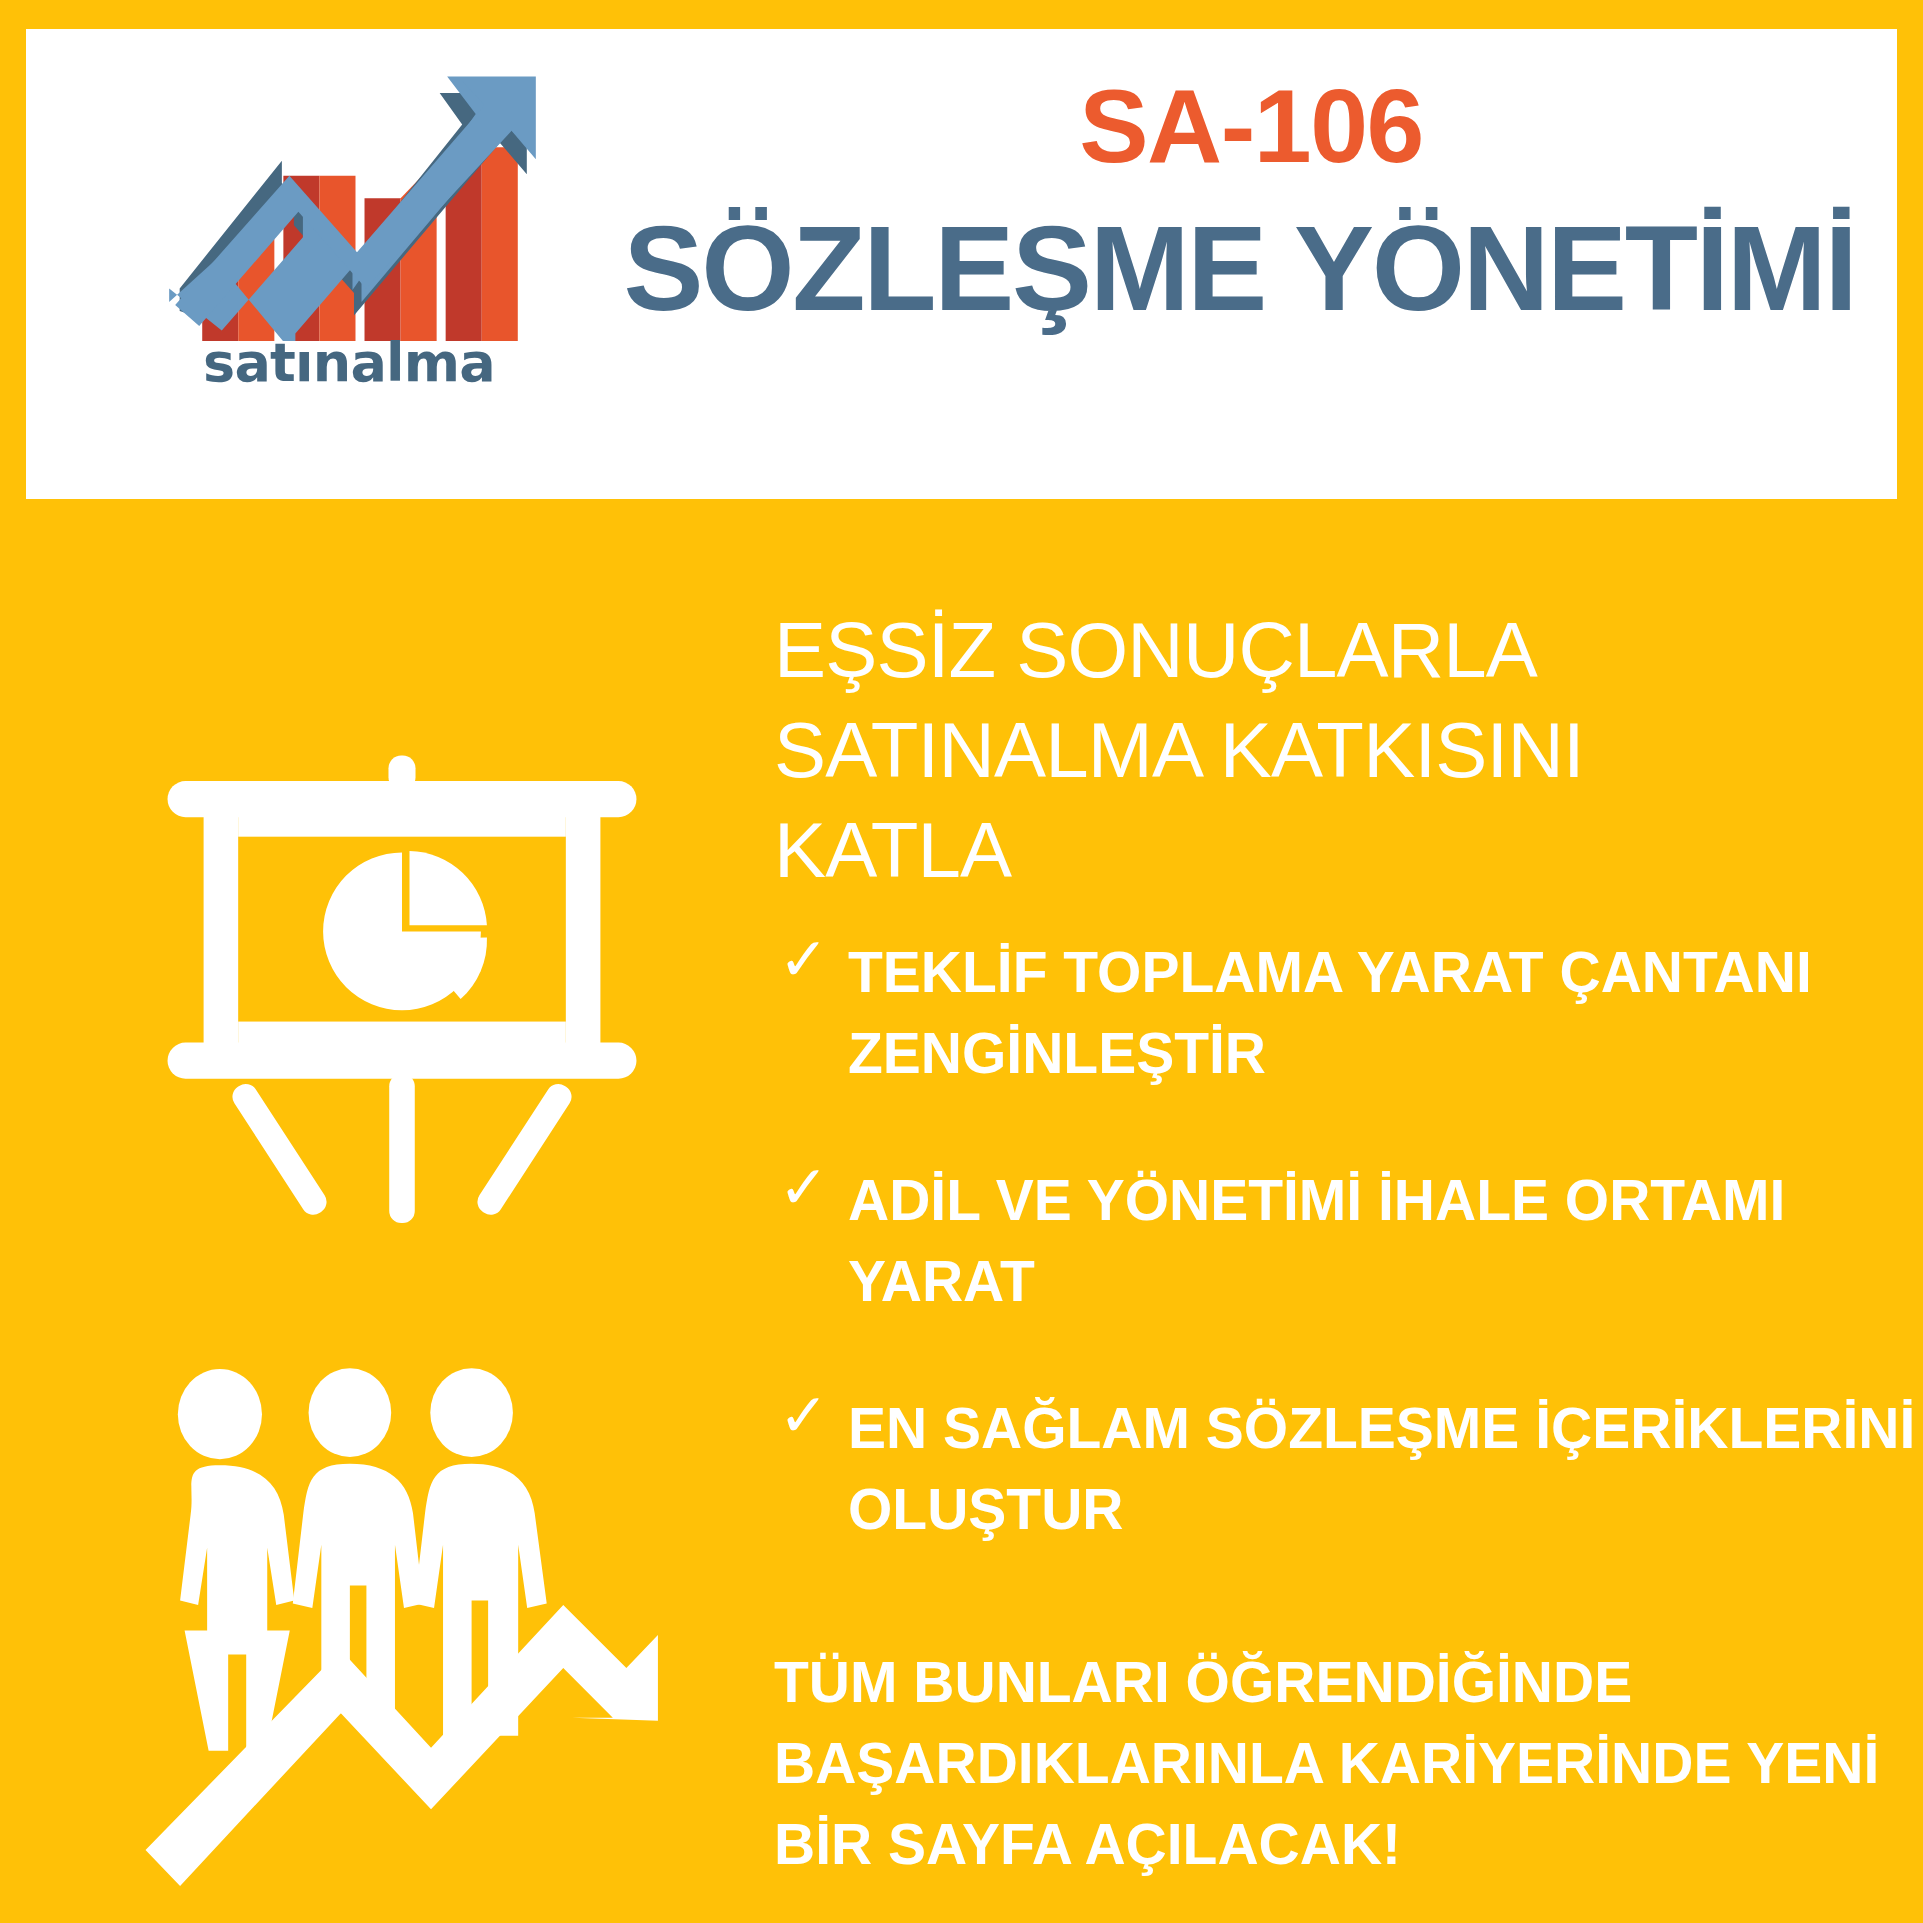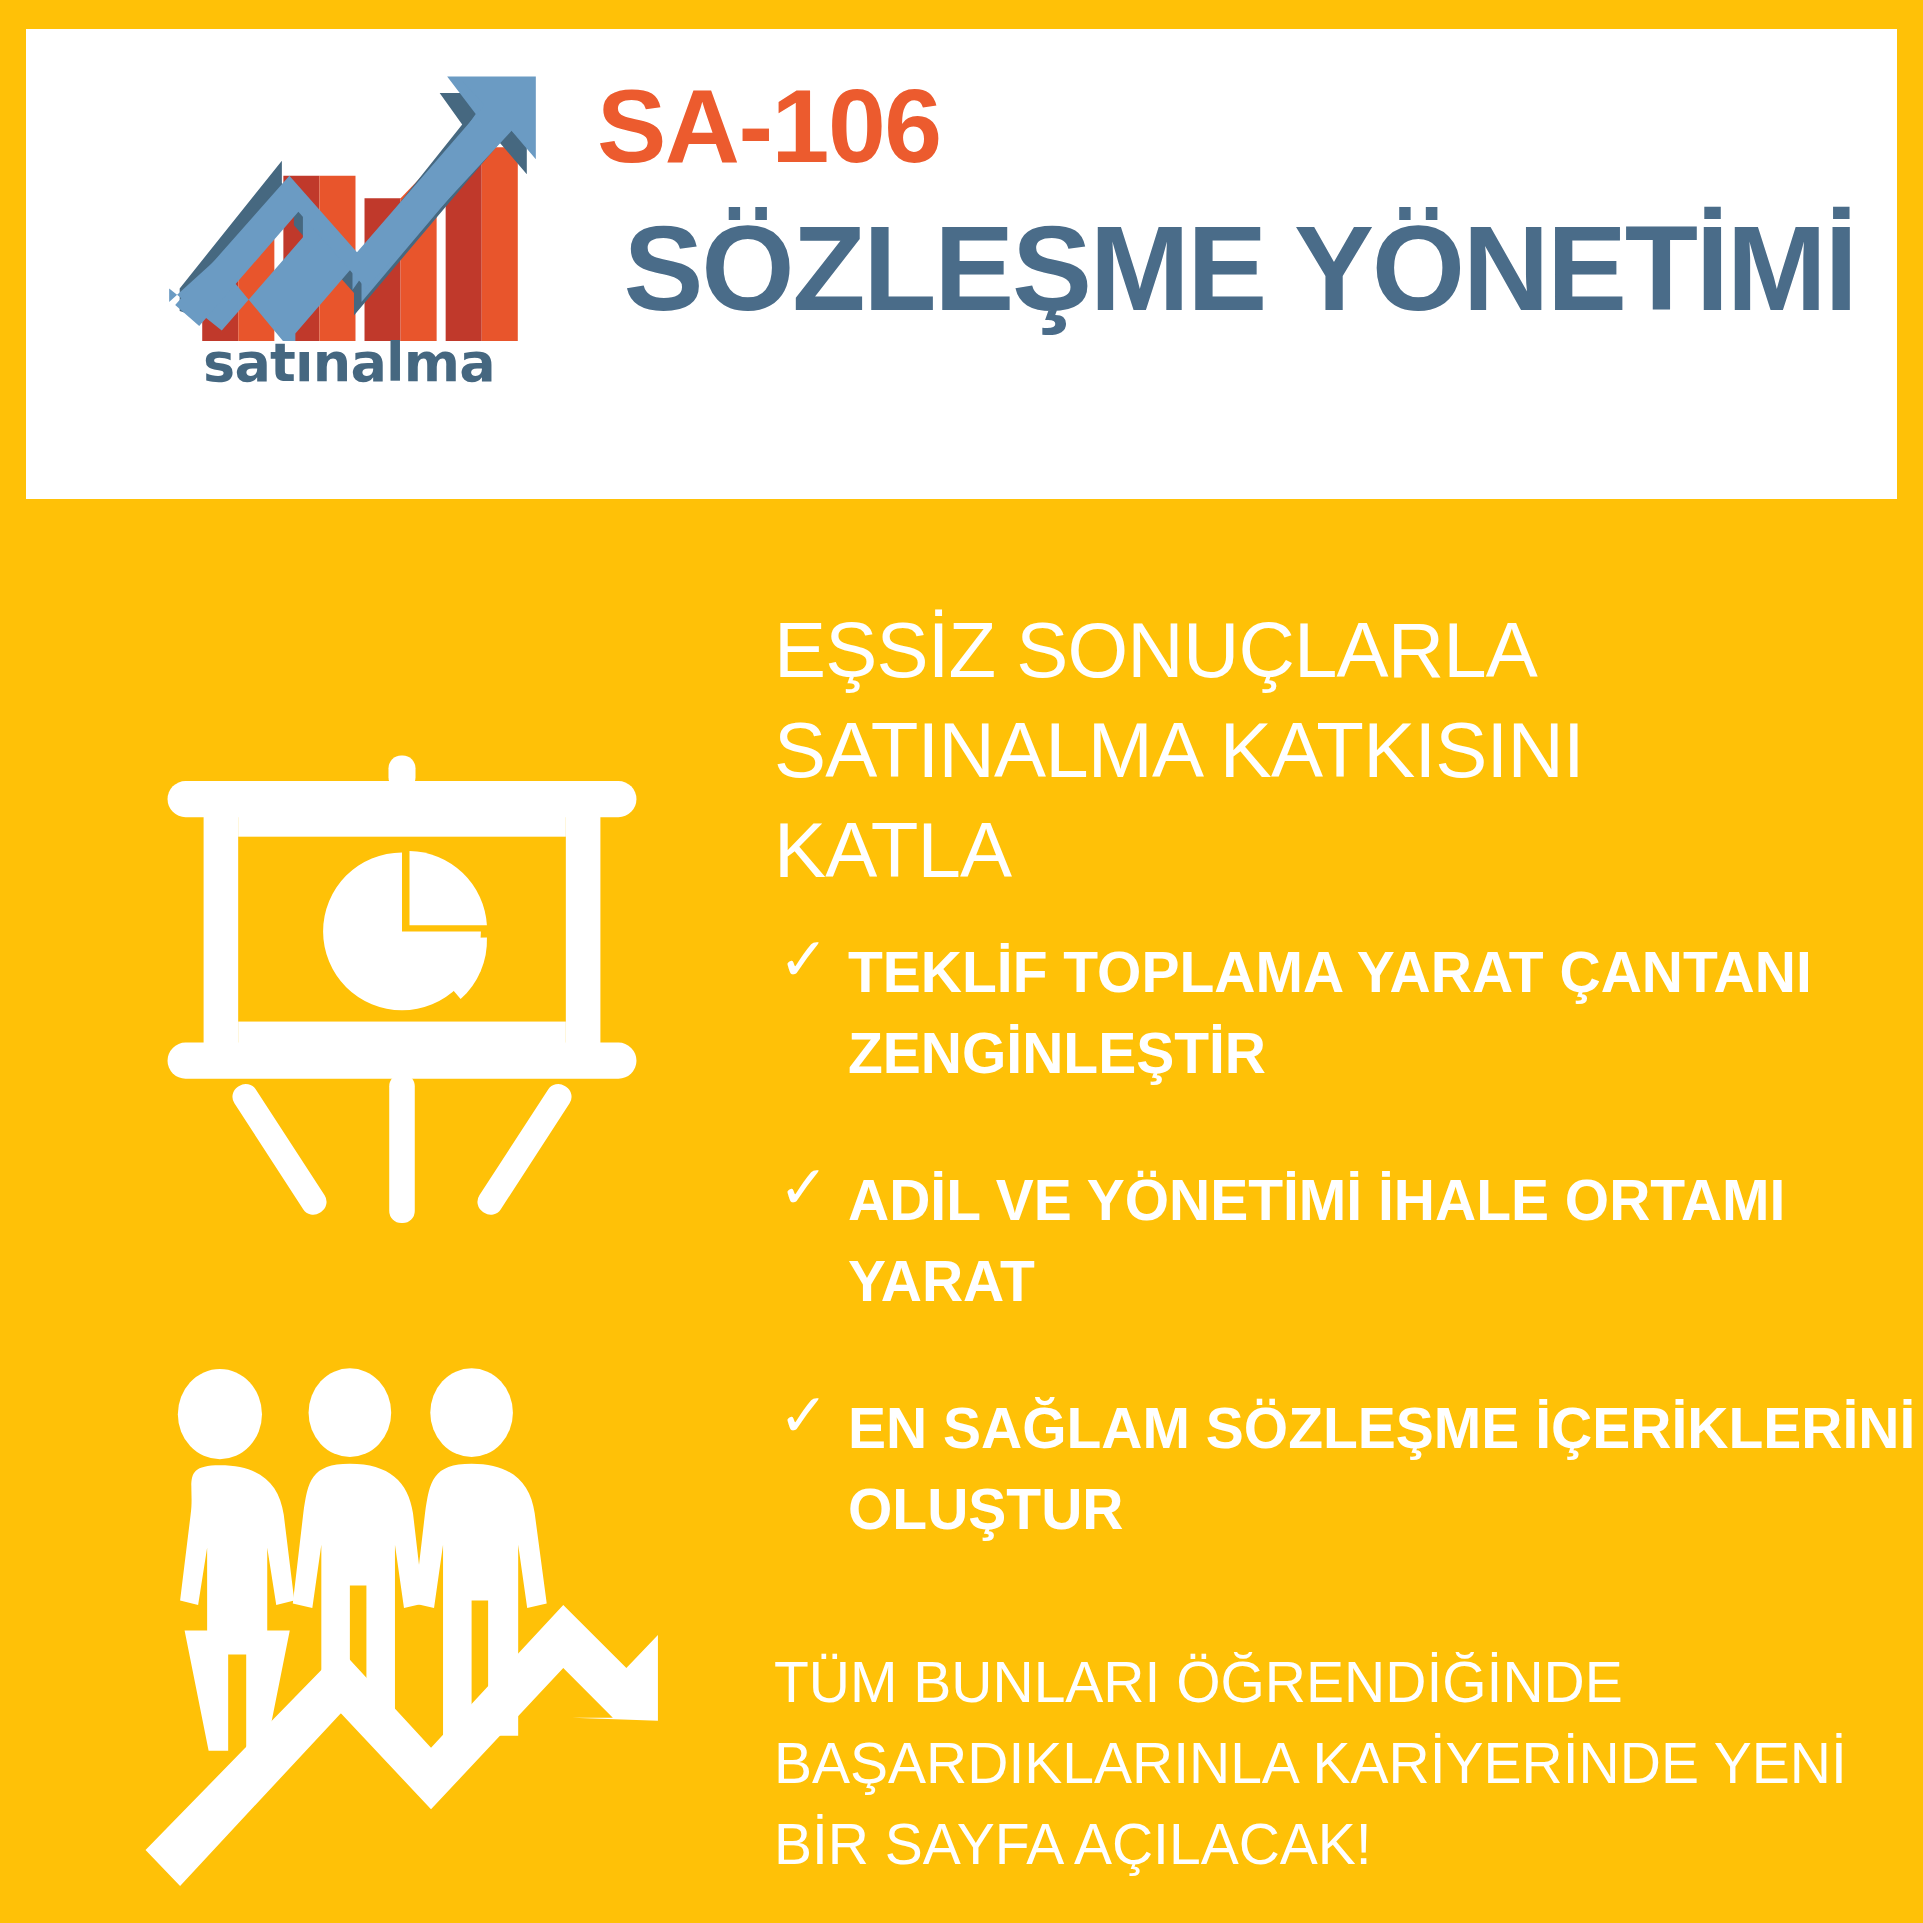"SA-106" .course-code { text-align: left -> center }
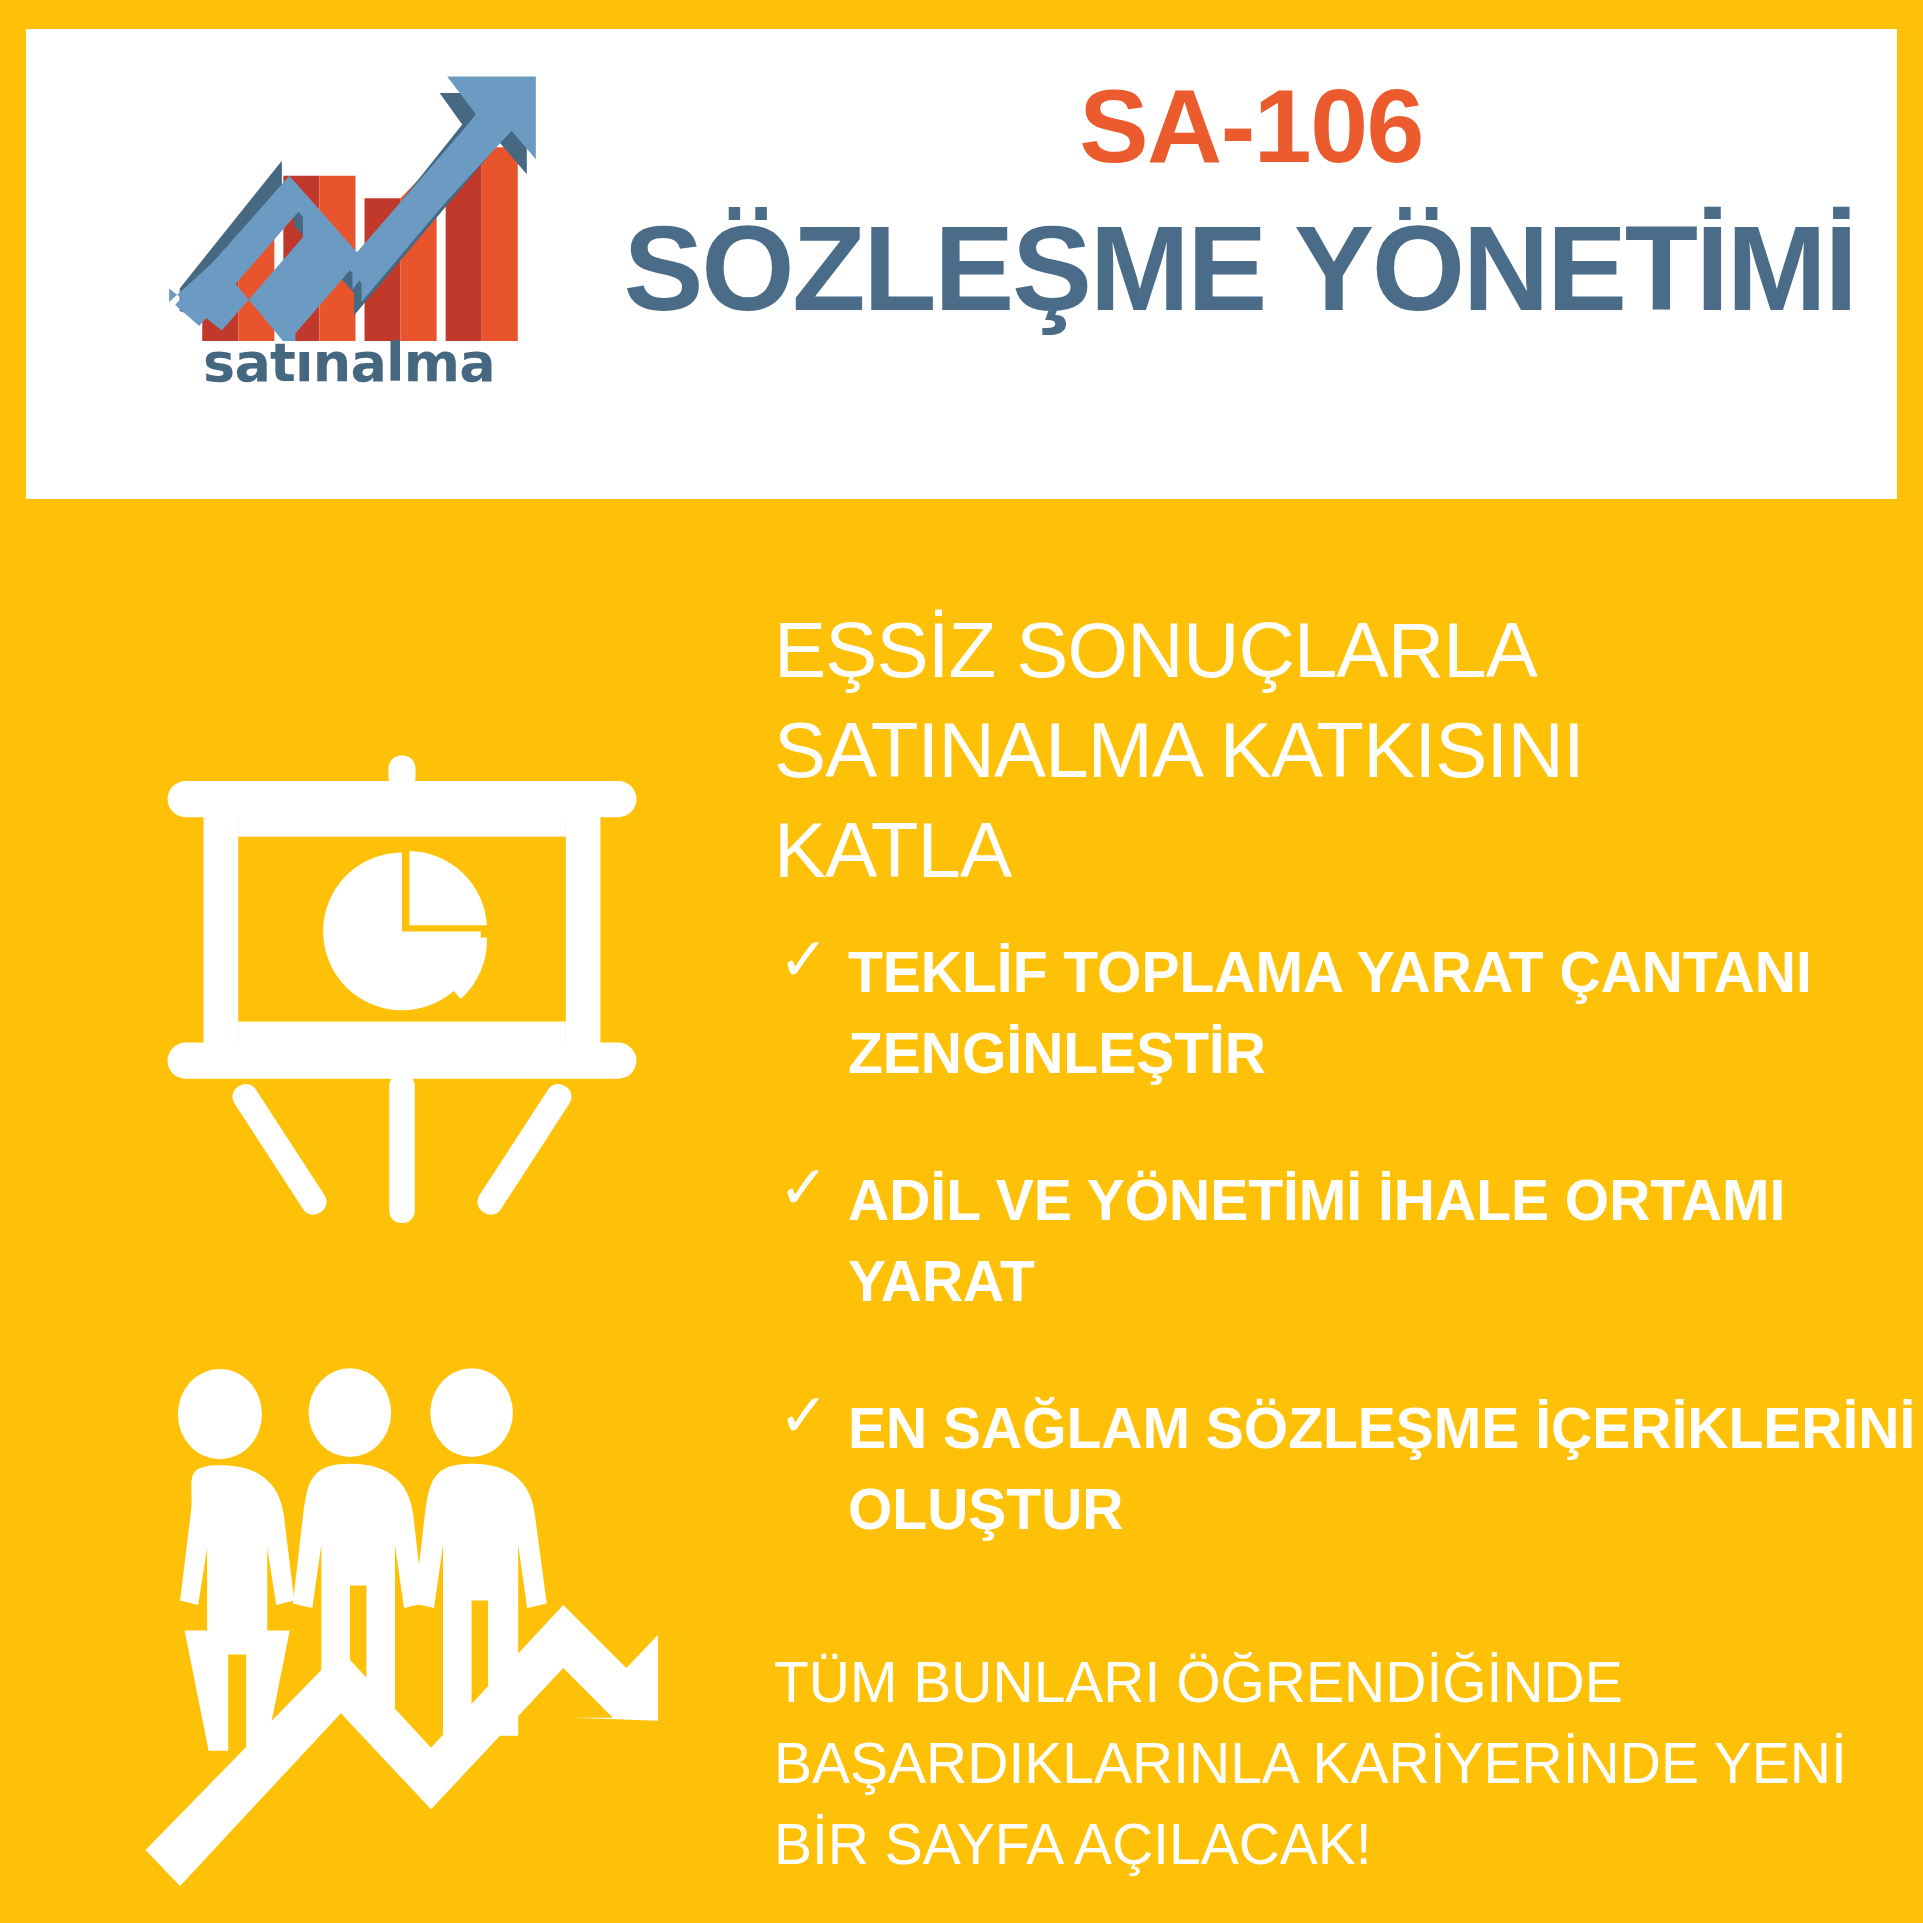"TÜM BUNLARI ÖĞRENDİĞİNDE" .closing { font-weight: 400 -> 700 }
